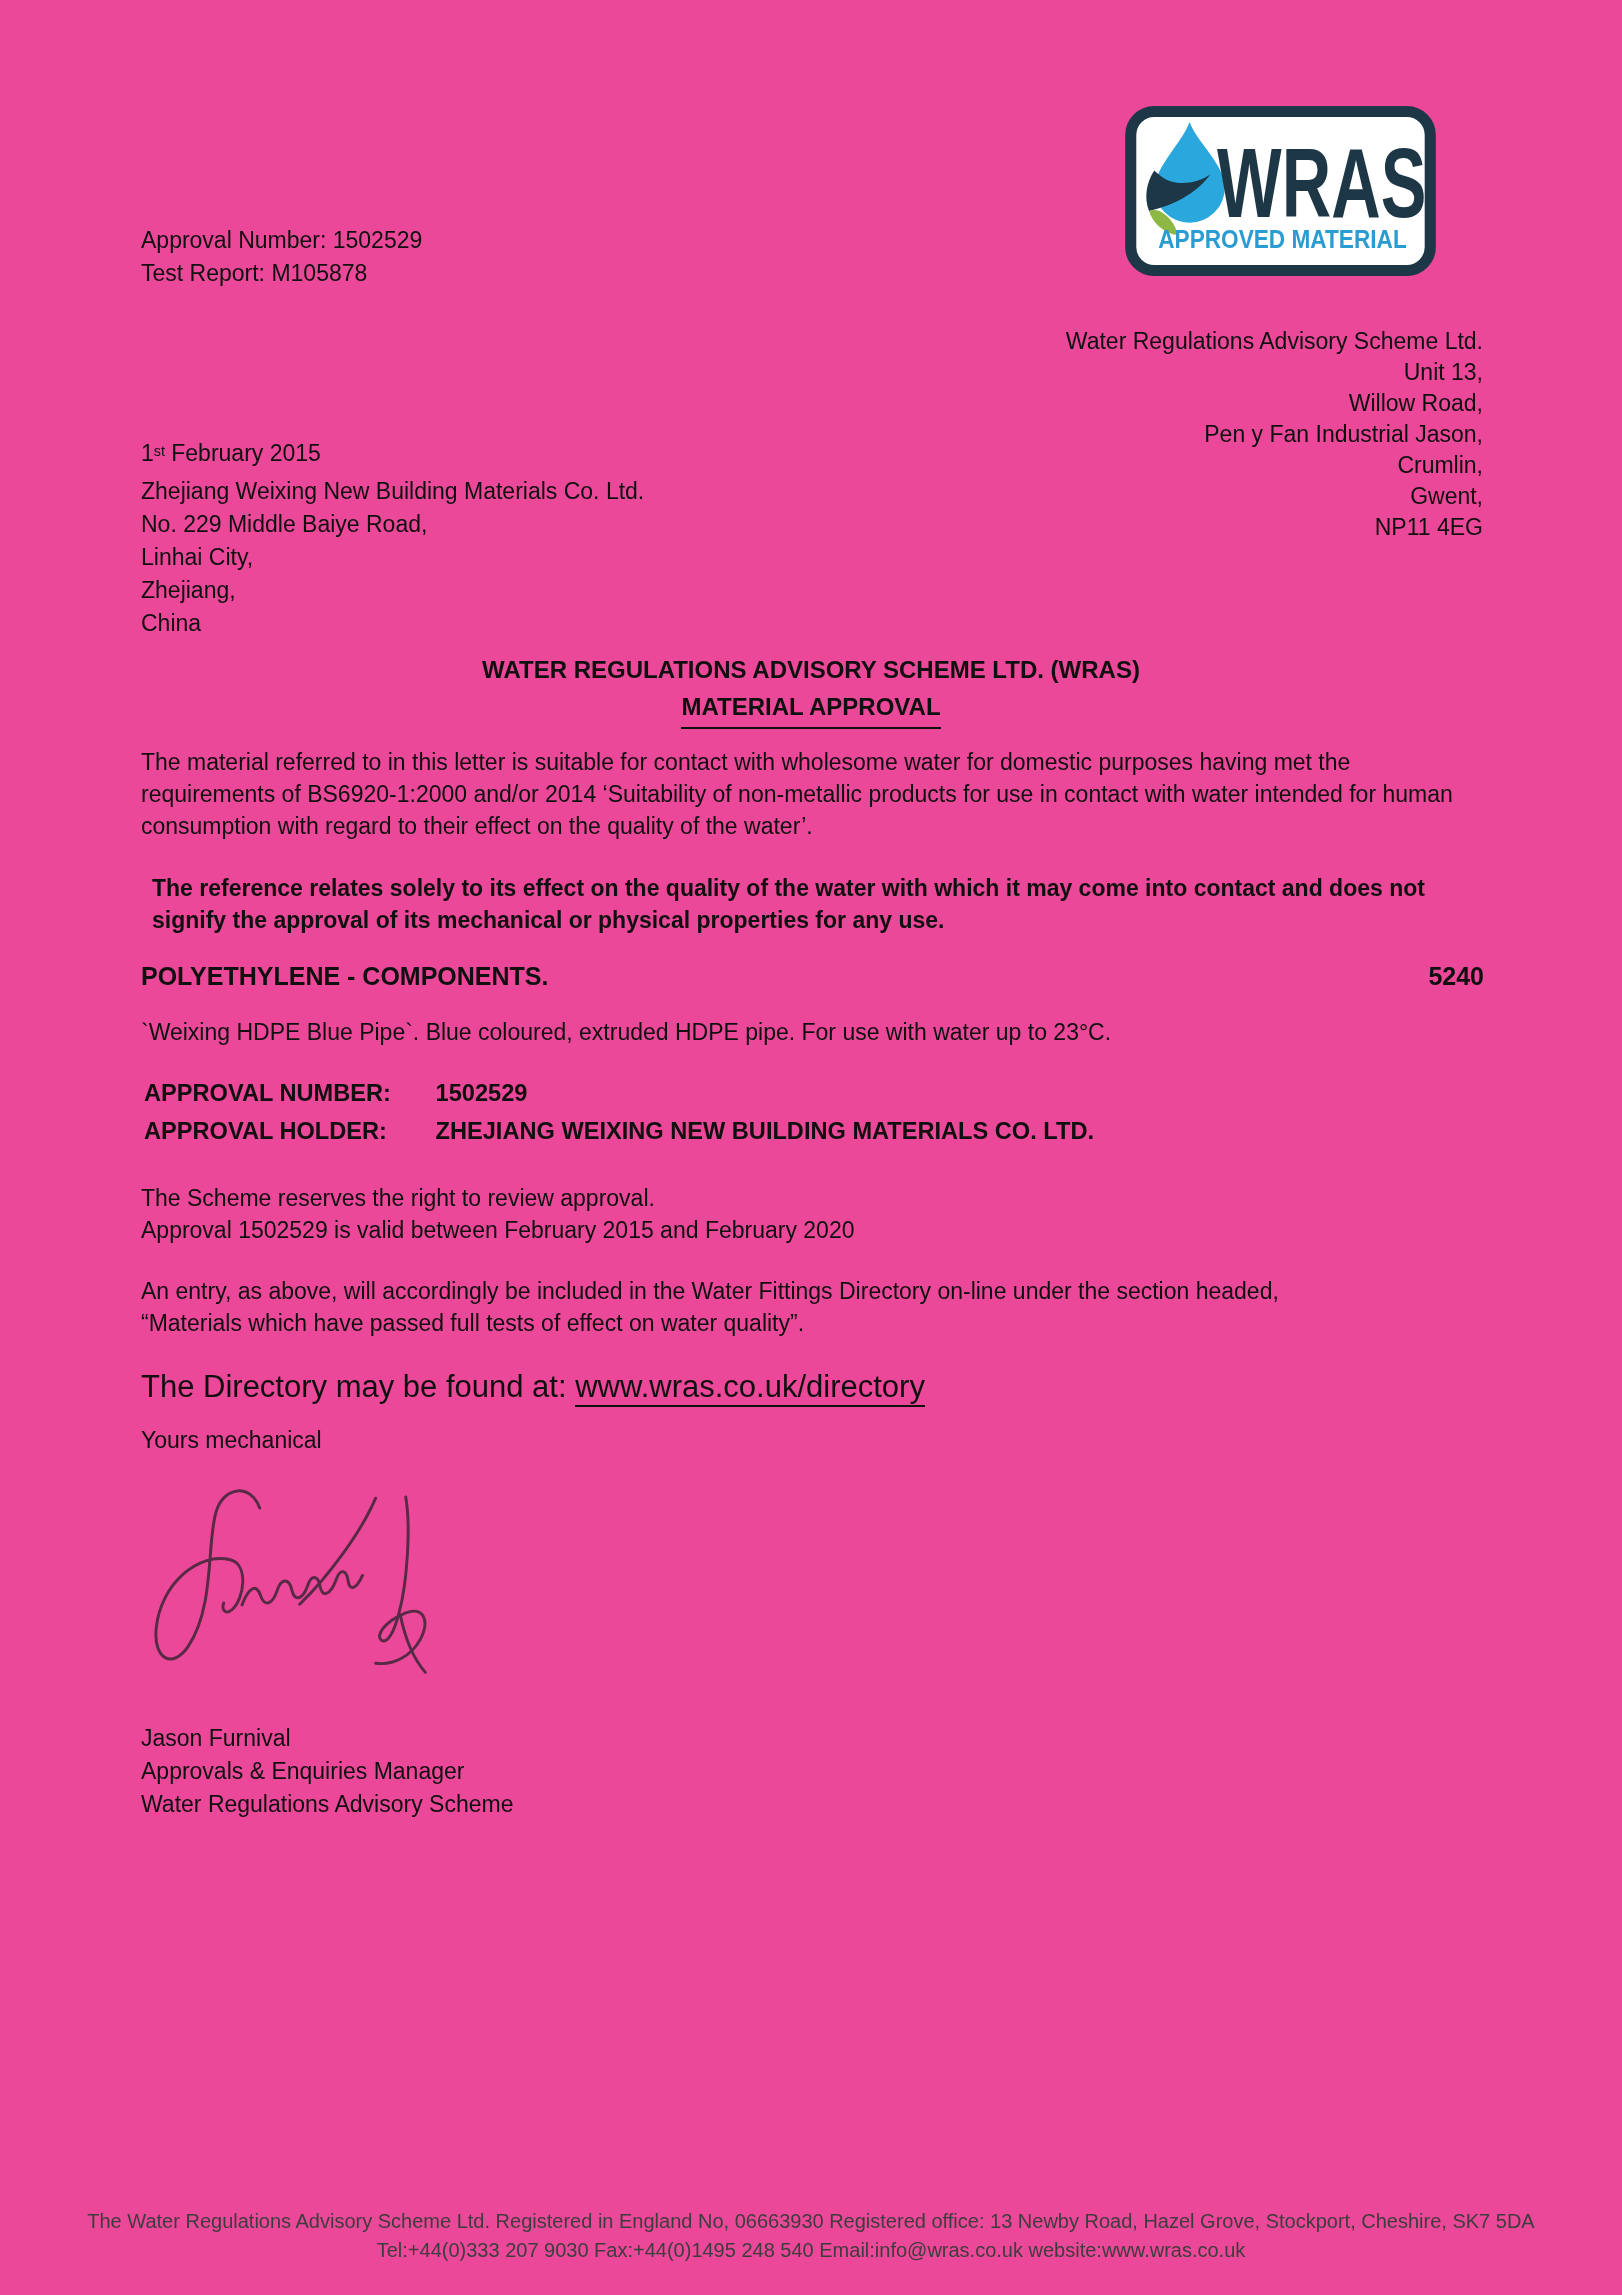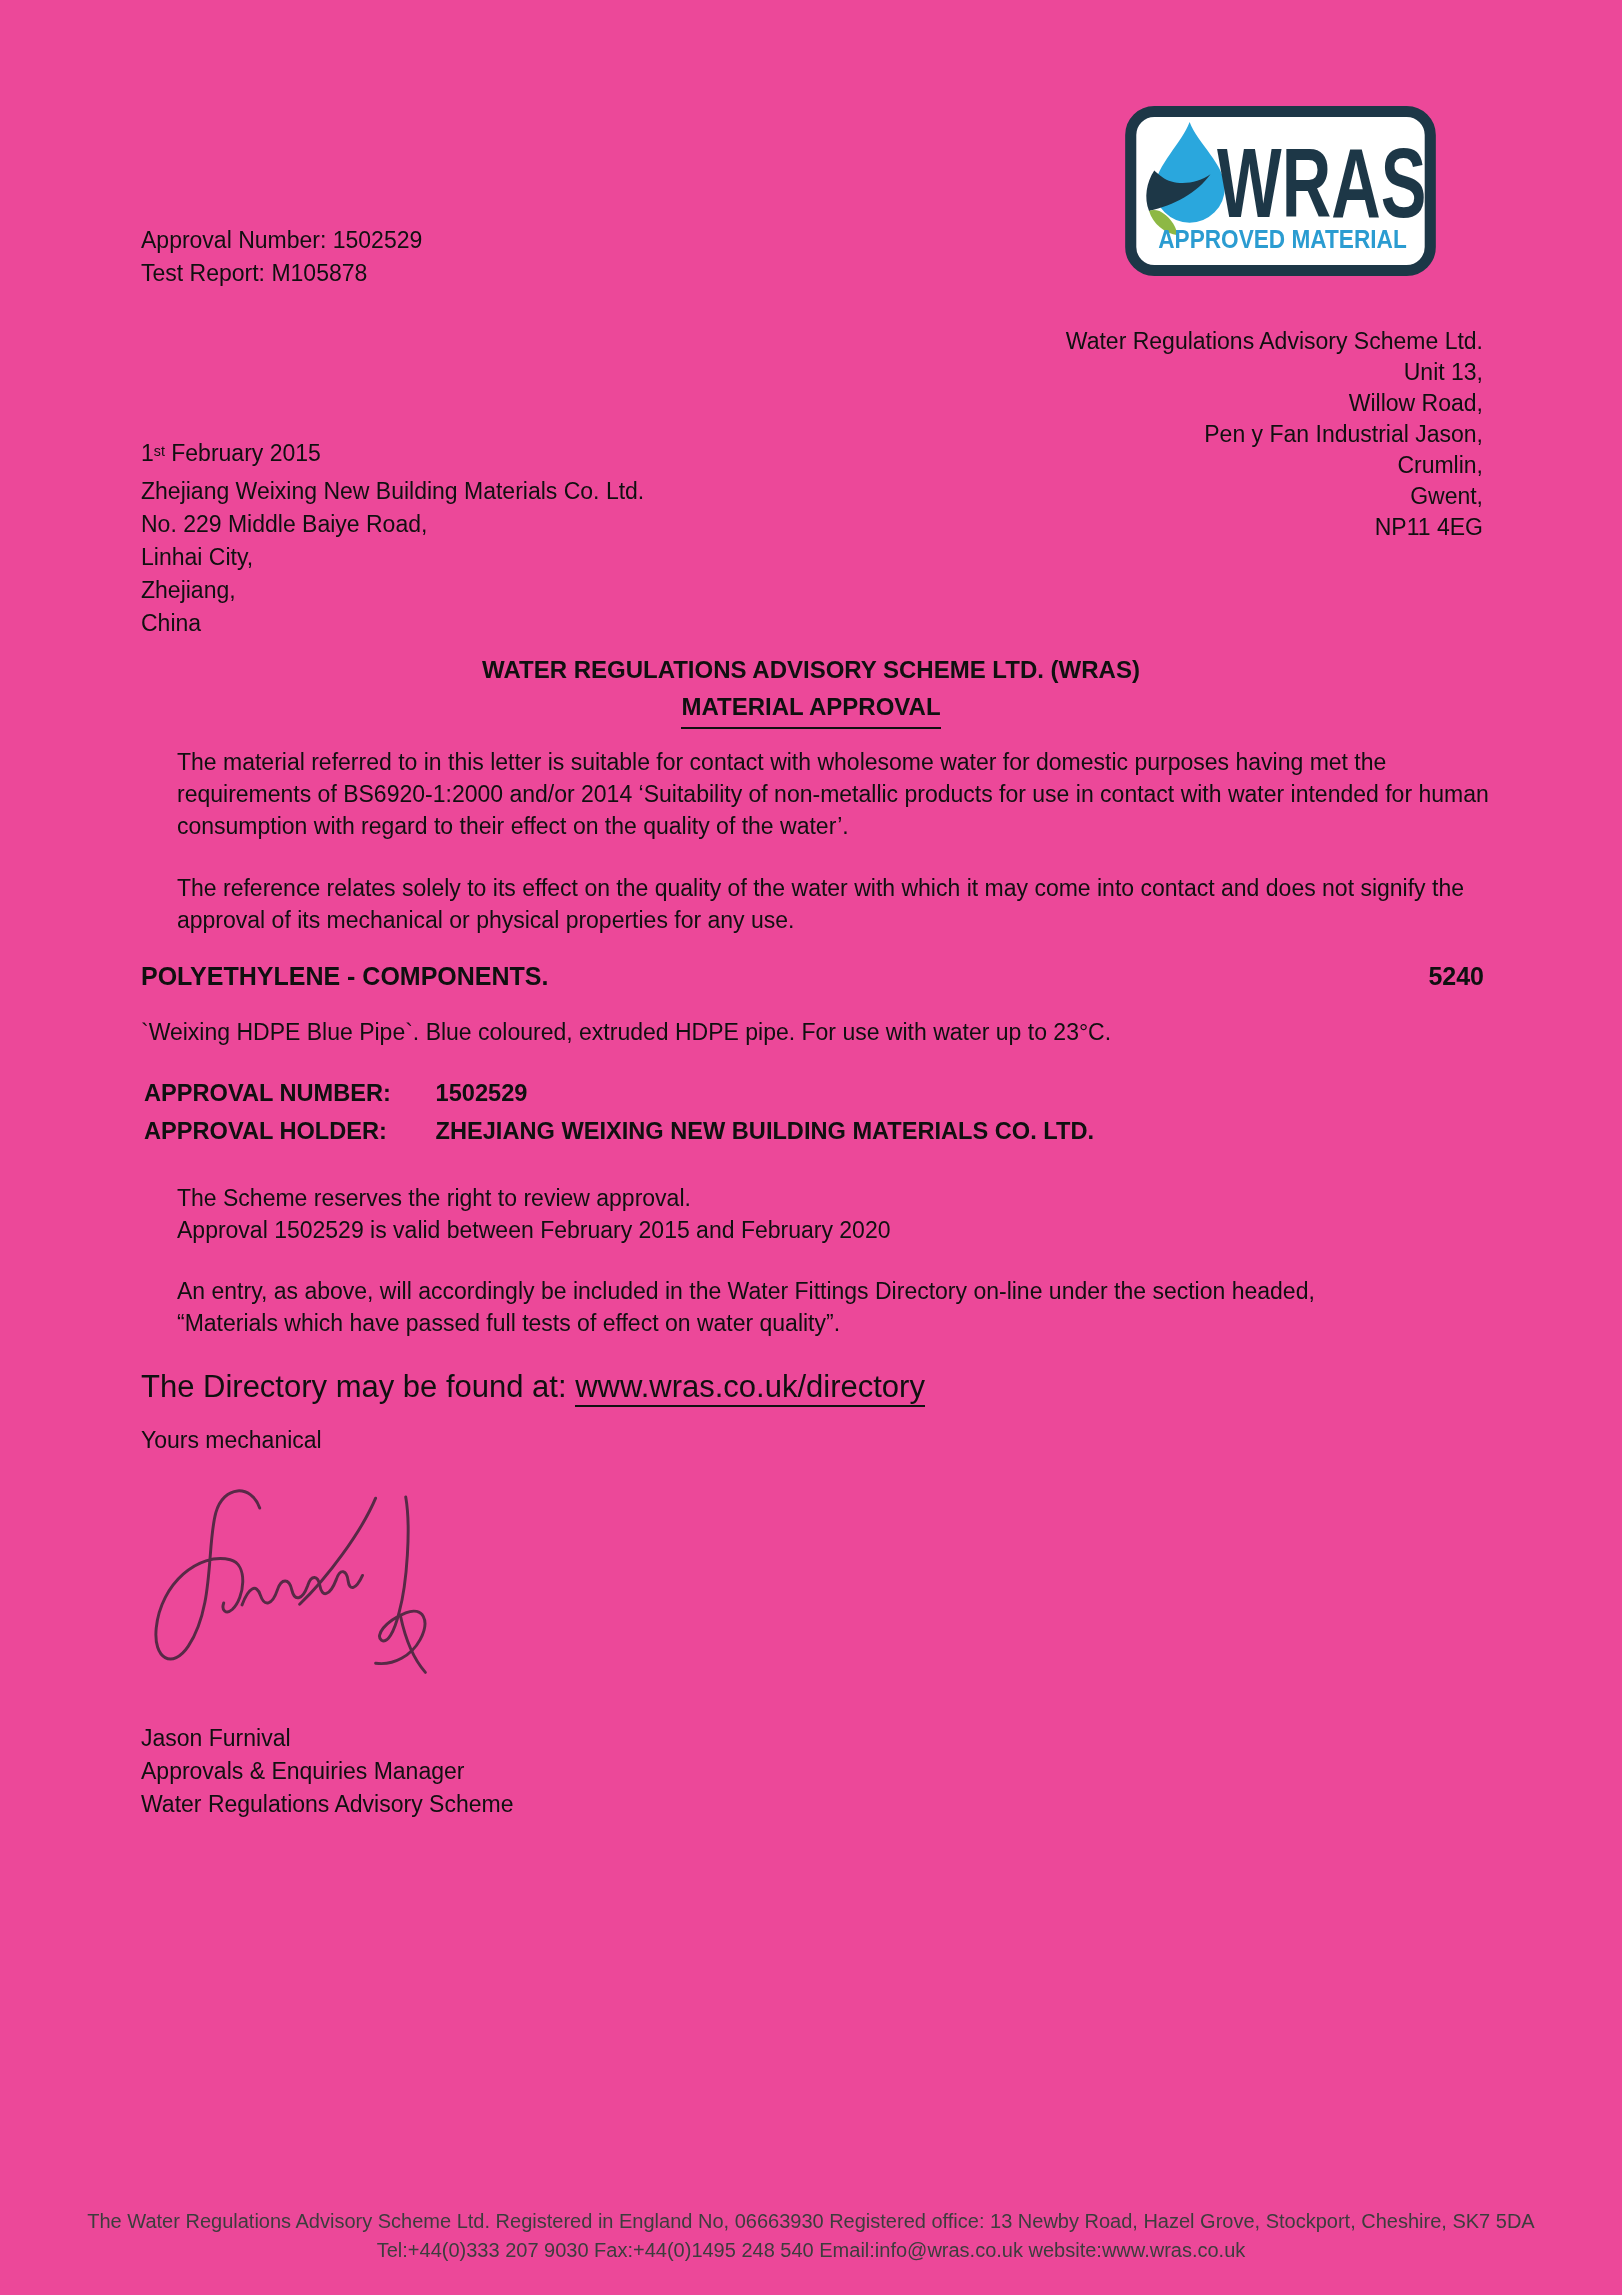"The material referred to in" .body-text { margin-left: 36px -> none }
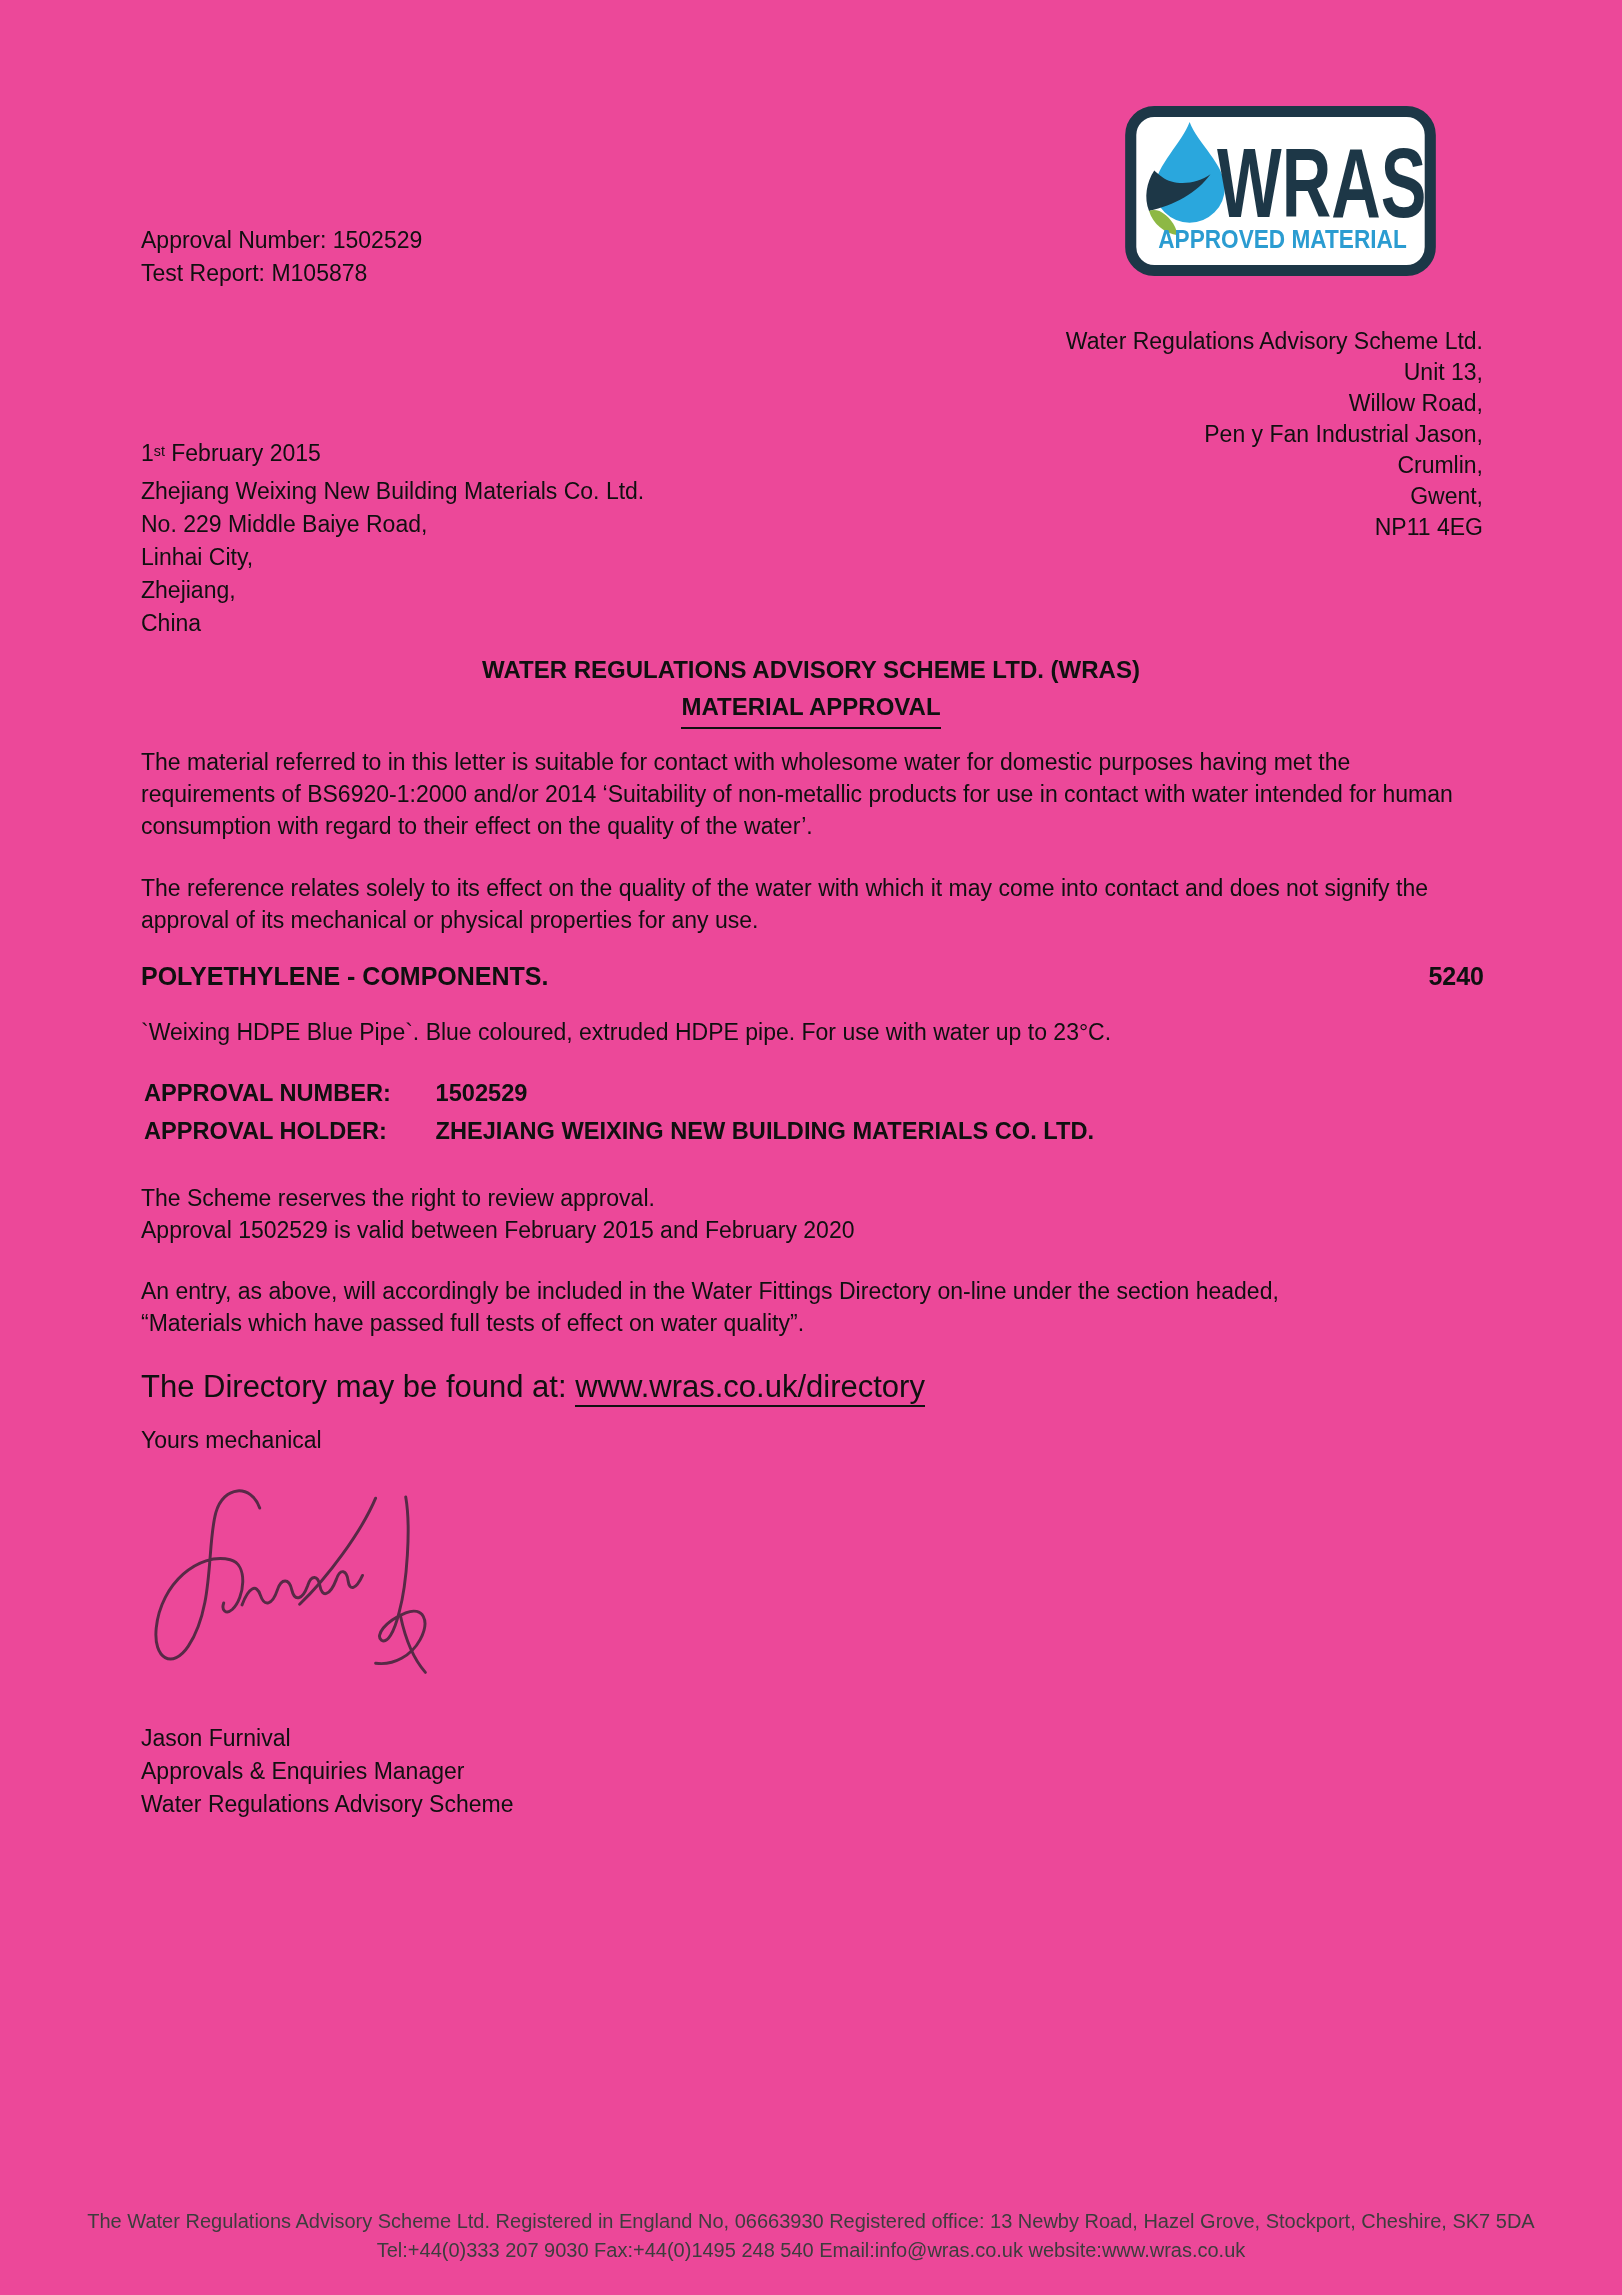"The reference relates solely to" .para2 { font-weight: none -> bold; left: 141px -> 152px }
